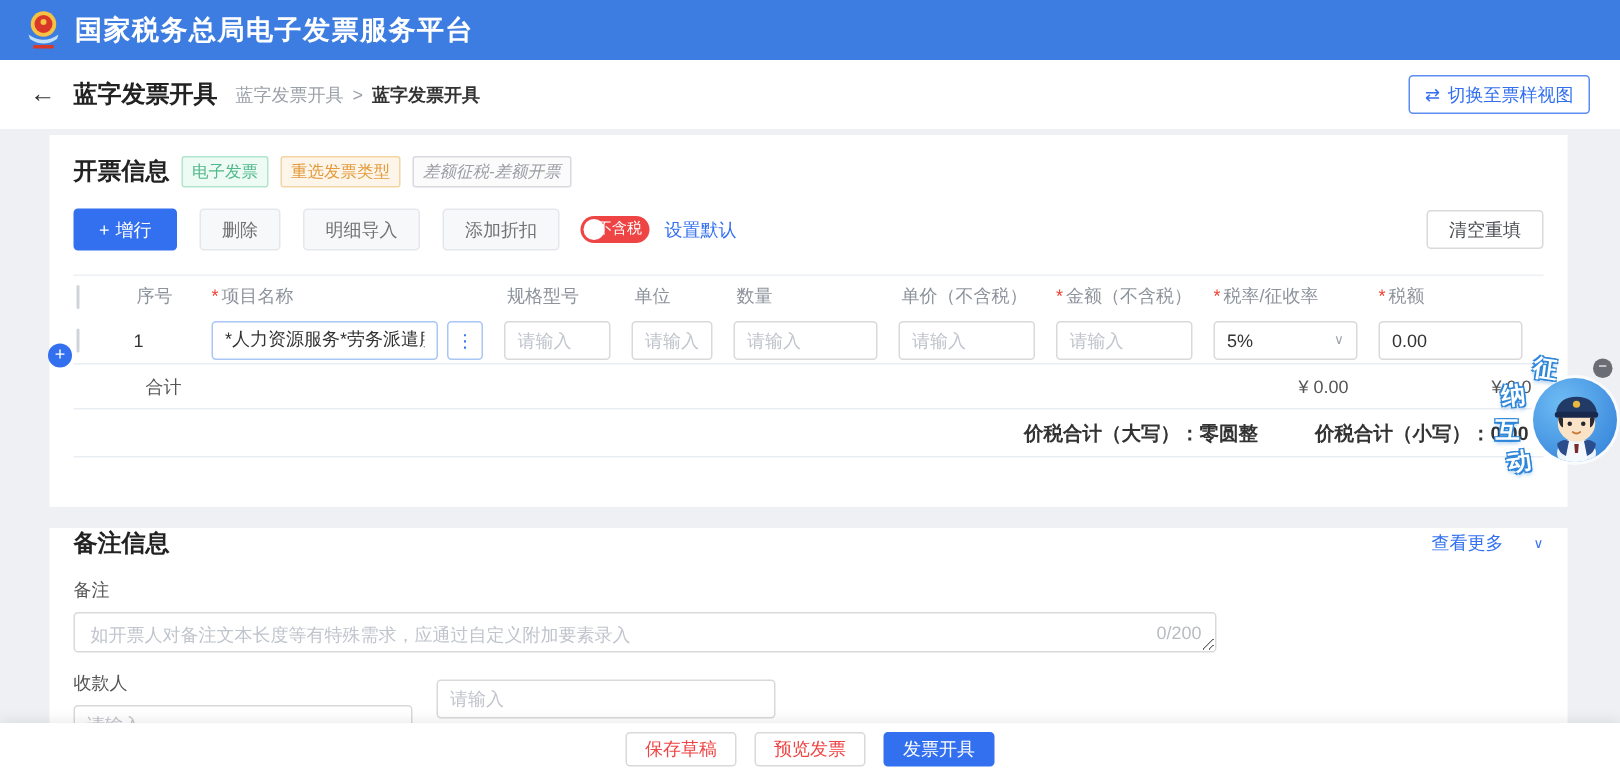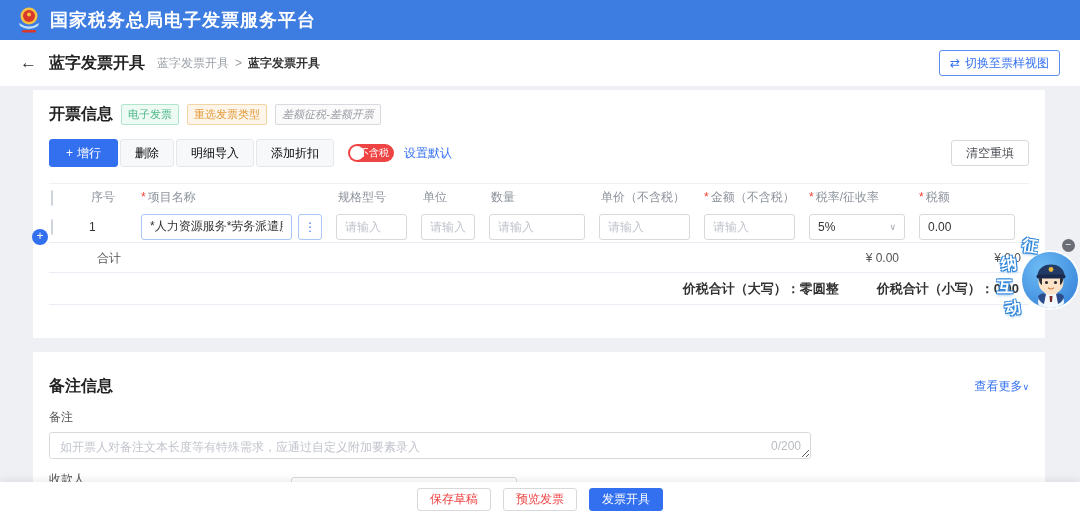"删除" .btn-disabled { color: #000000 -> #737373; margin-left: 2px -> 15px }
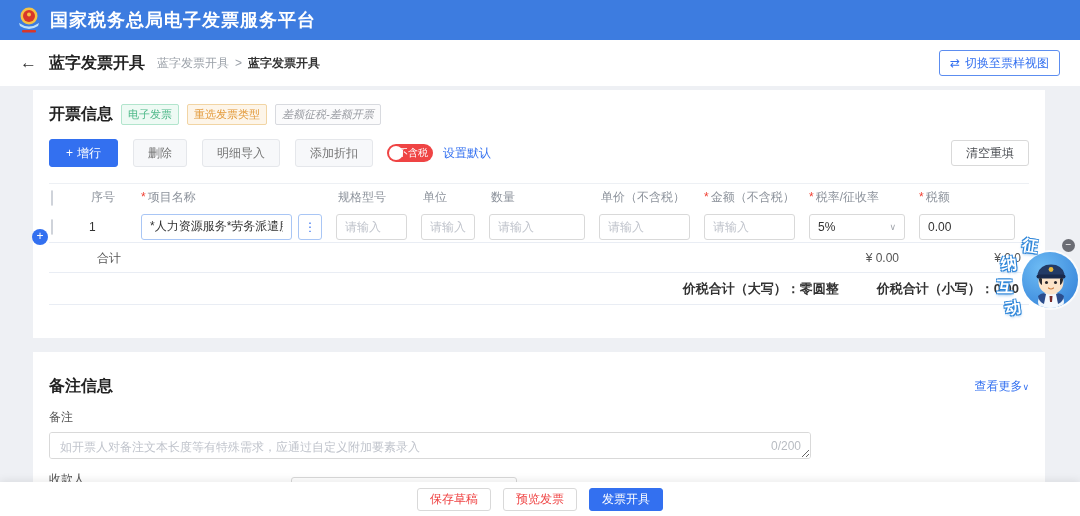"备注信息" .rem-head { margin-top: 24px -> 0 }
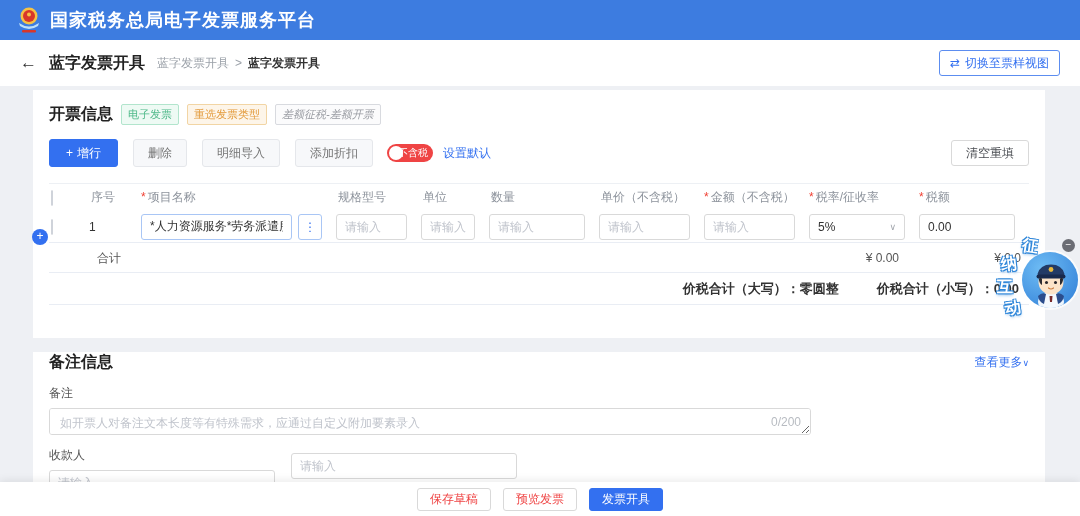"查看更多" .view-more { gap: 0 -> 20px }
